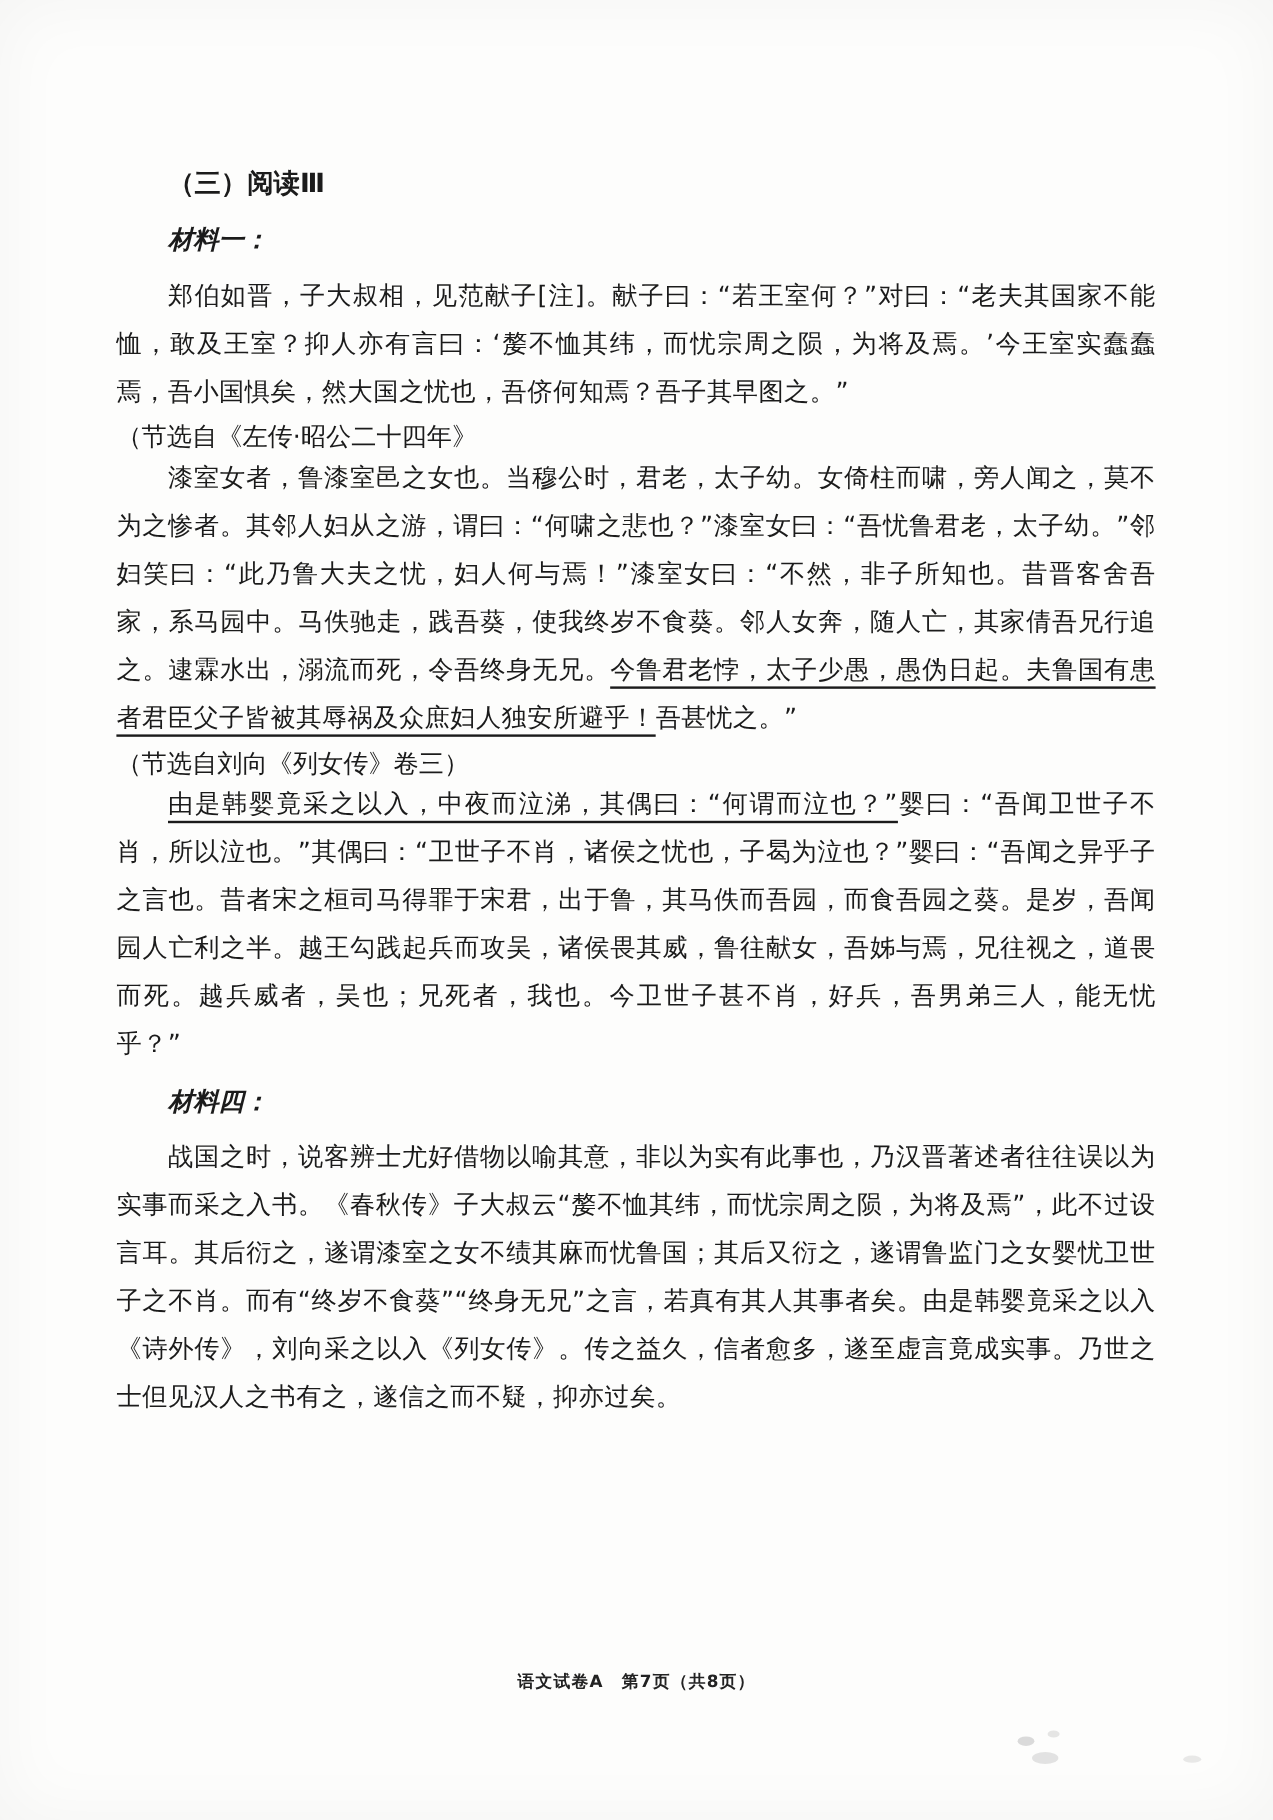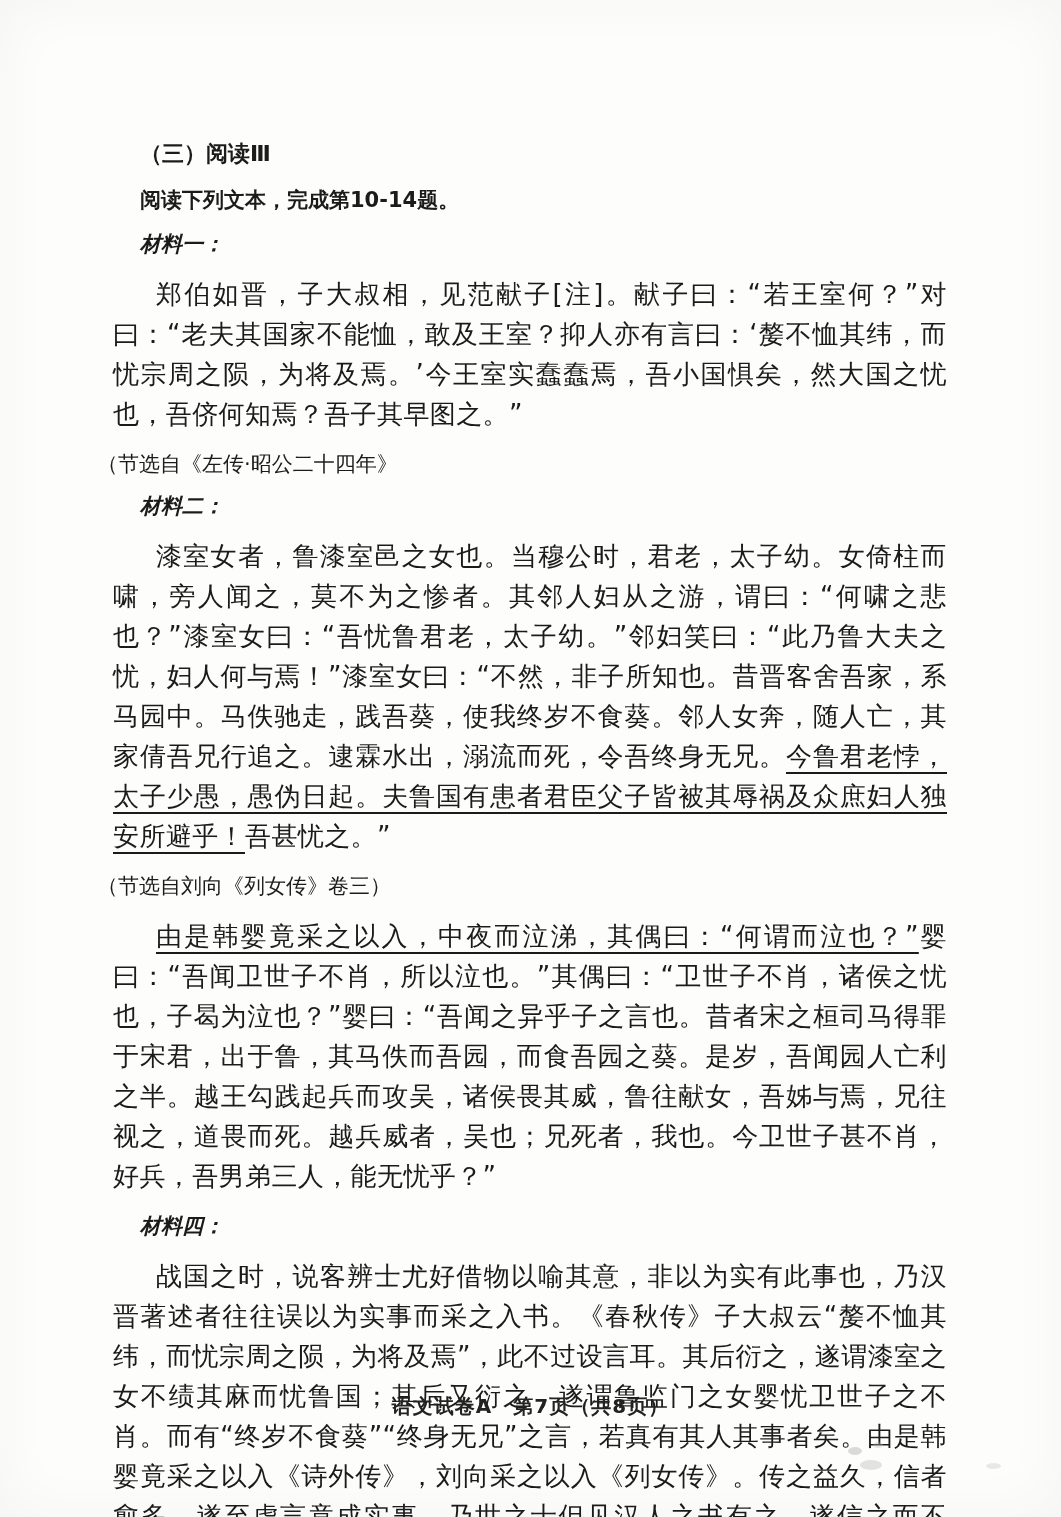"阅读下列文本，完成第10-14题。" p.instruction { html: <p>阅读下列文本，完成第10-14题。</p> -> none }
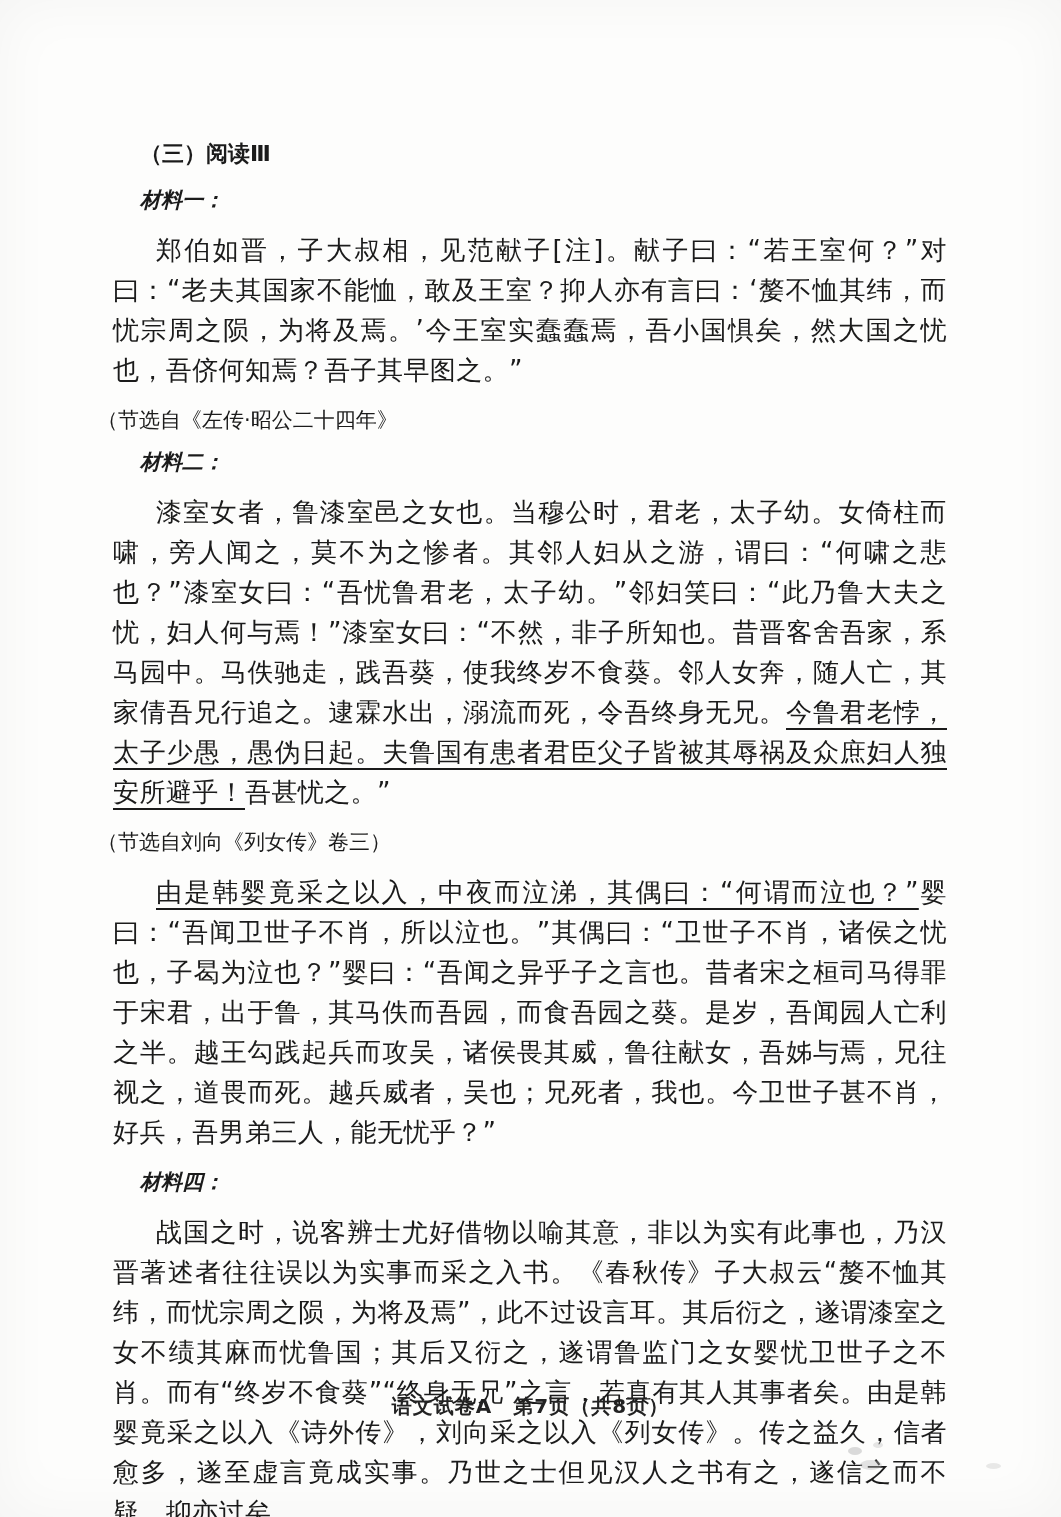"郑伯如晋，子大叔相，见范献子[注]。献子曰：“若王室何？”对曰：“老夫其国家不能" .material-text { font-size: 26px -> 21px; margin: 16px -> 0 }
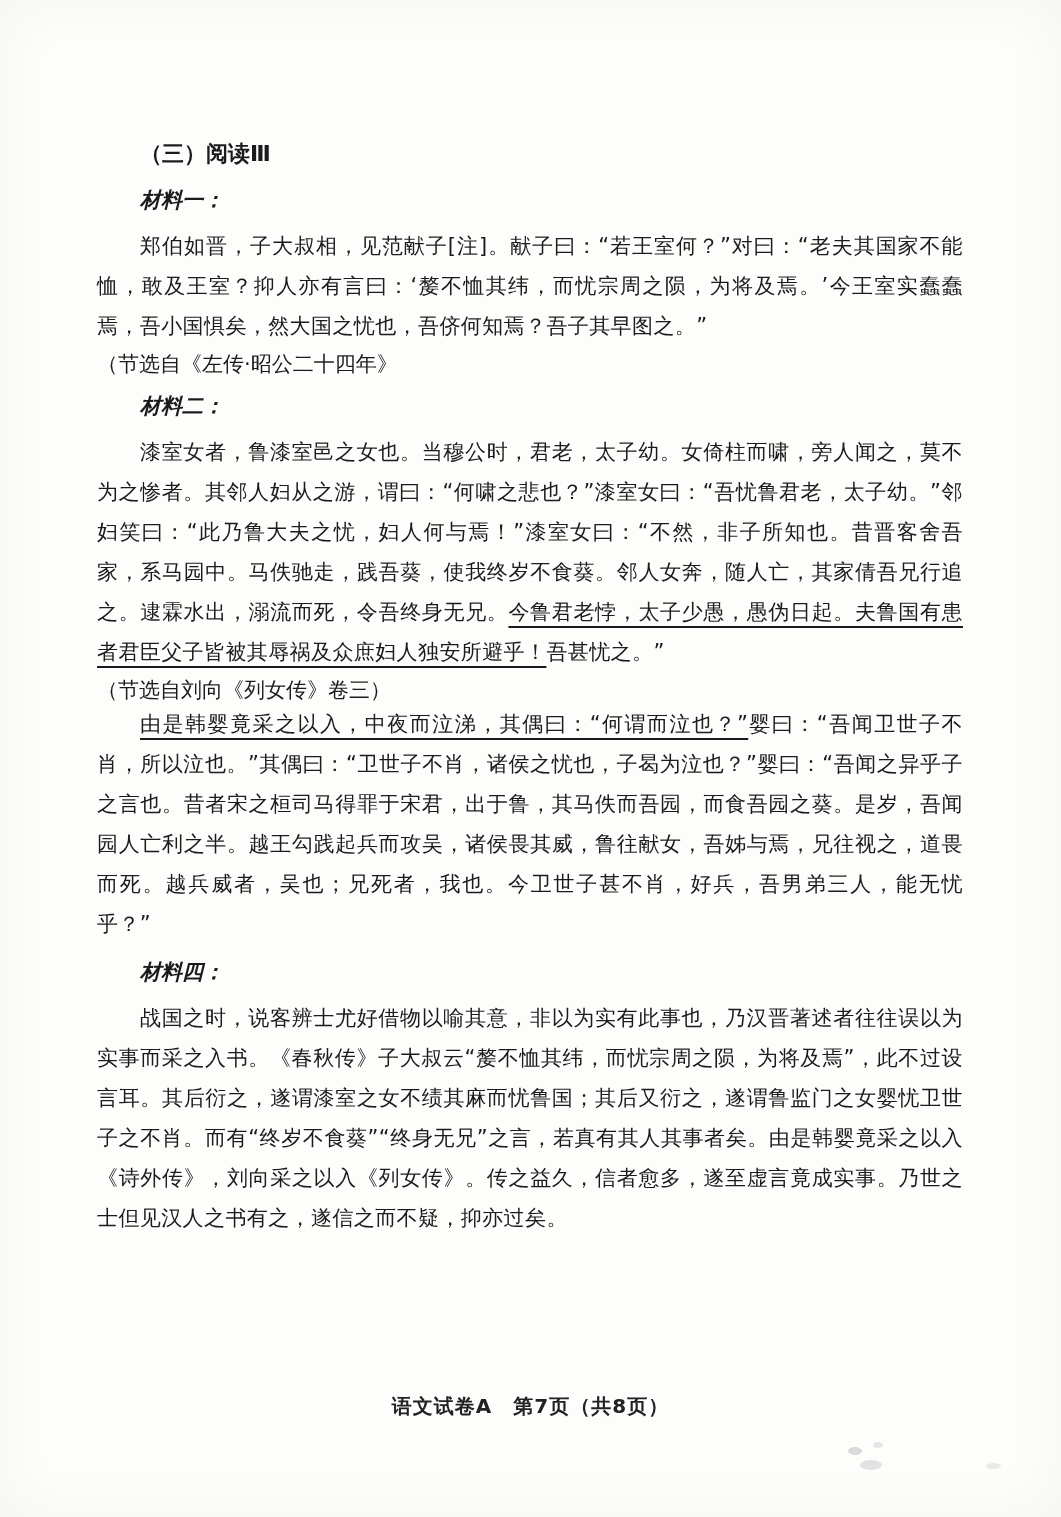"材料二：" h3.material-label { html: <h3>材料二：</h3> -> none }
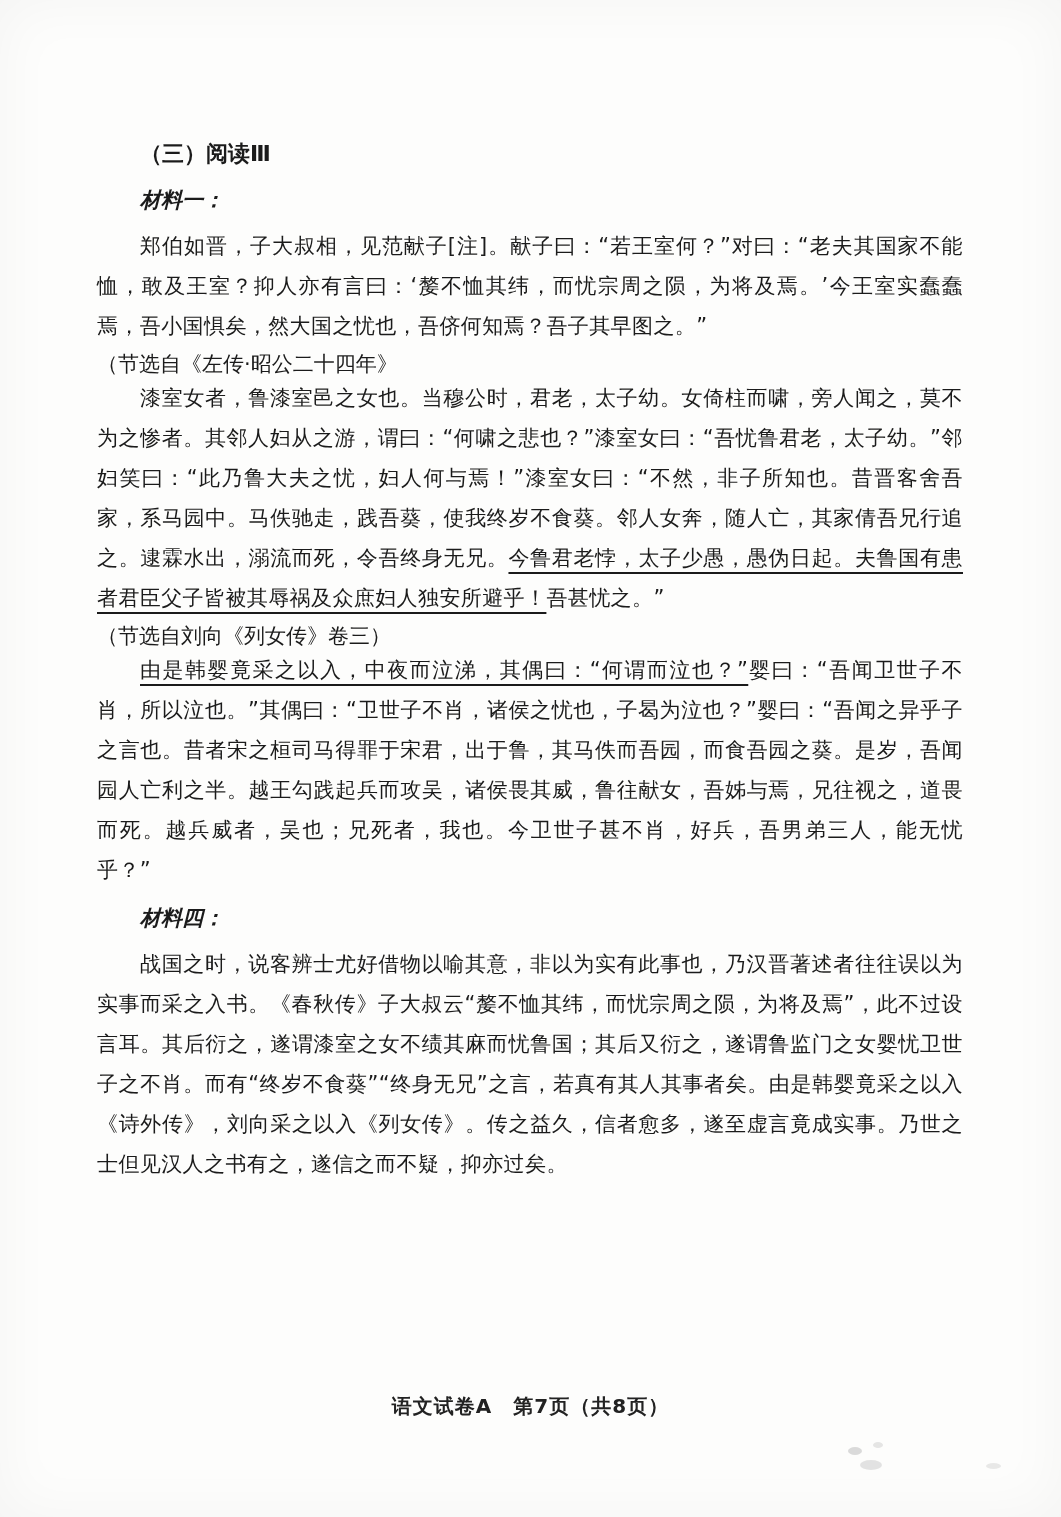"语文试卷A 第7页（共8页）" .footer { font-size: 20px -> 14px }
